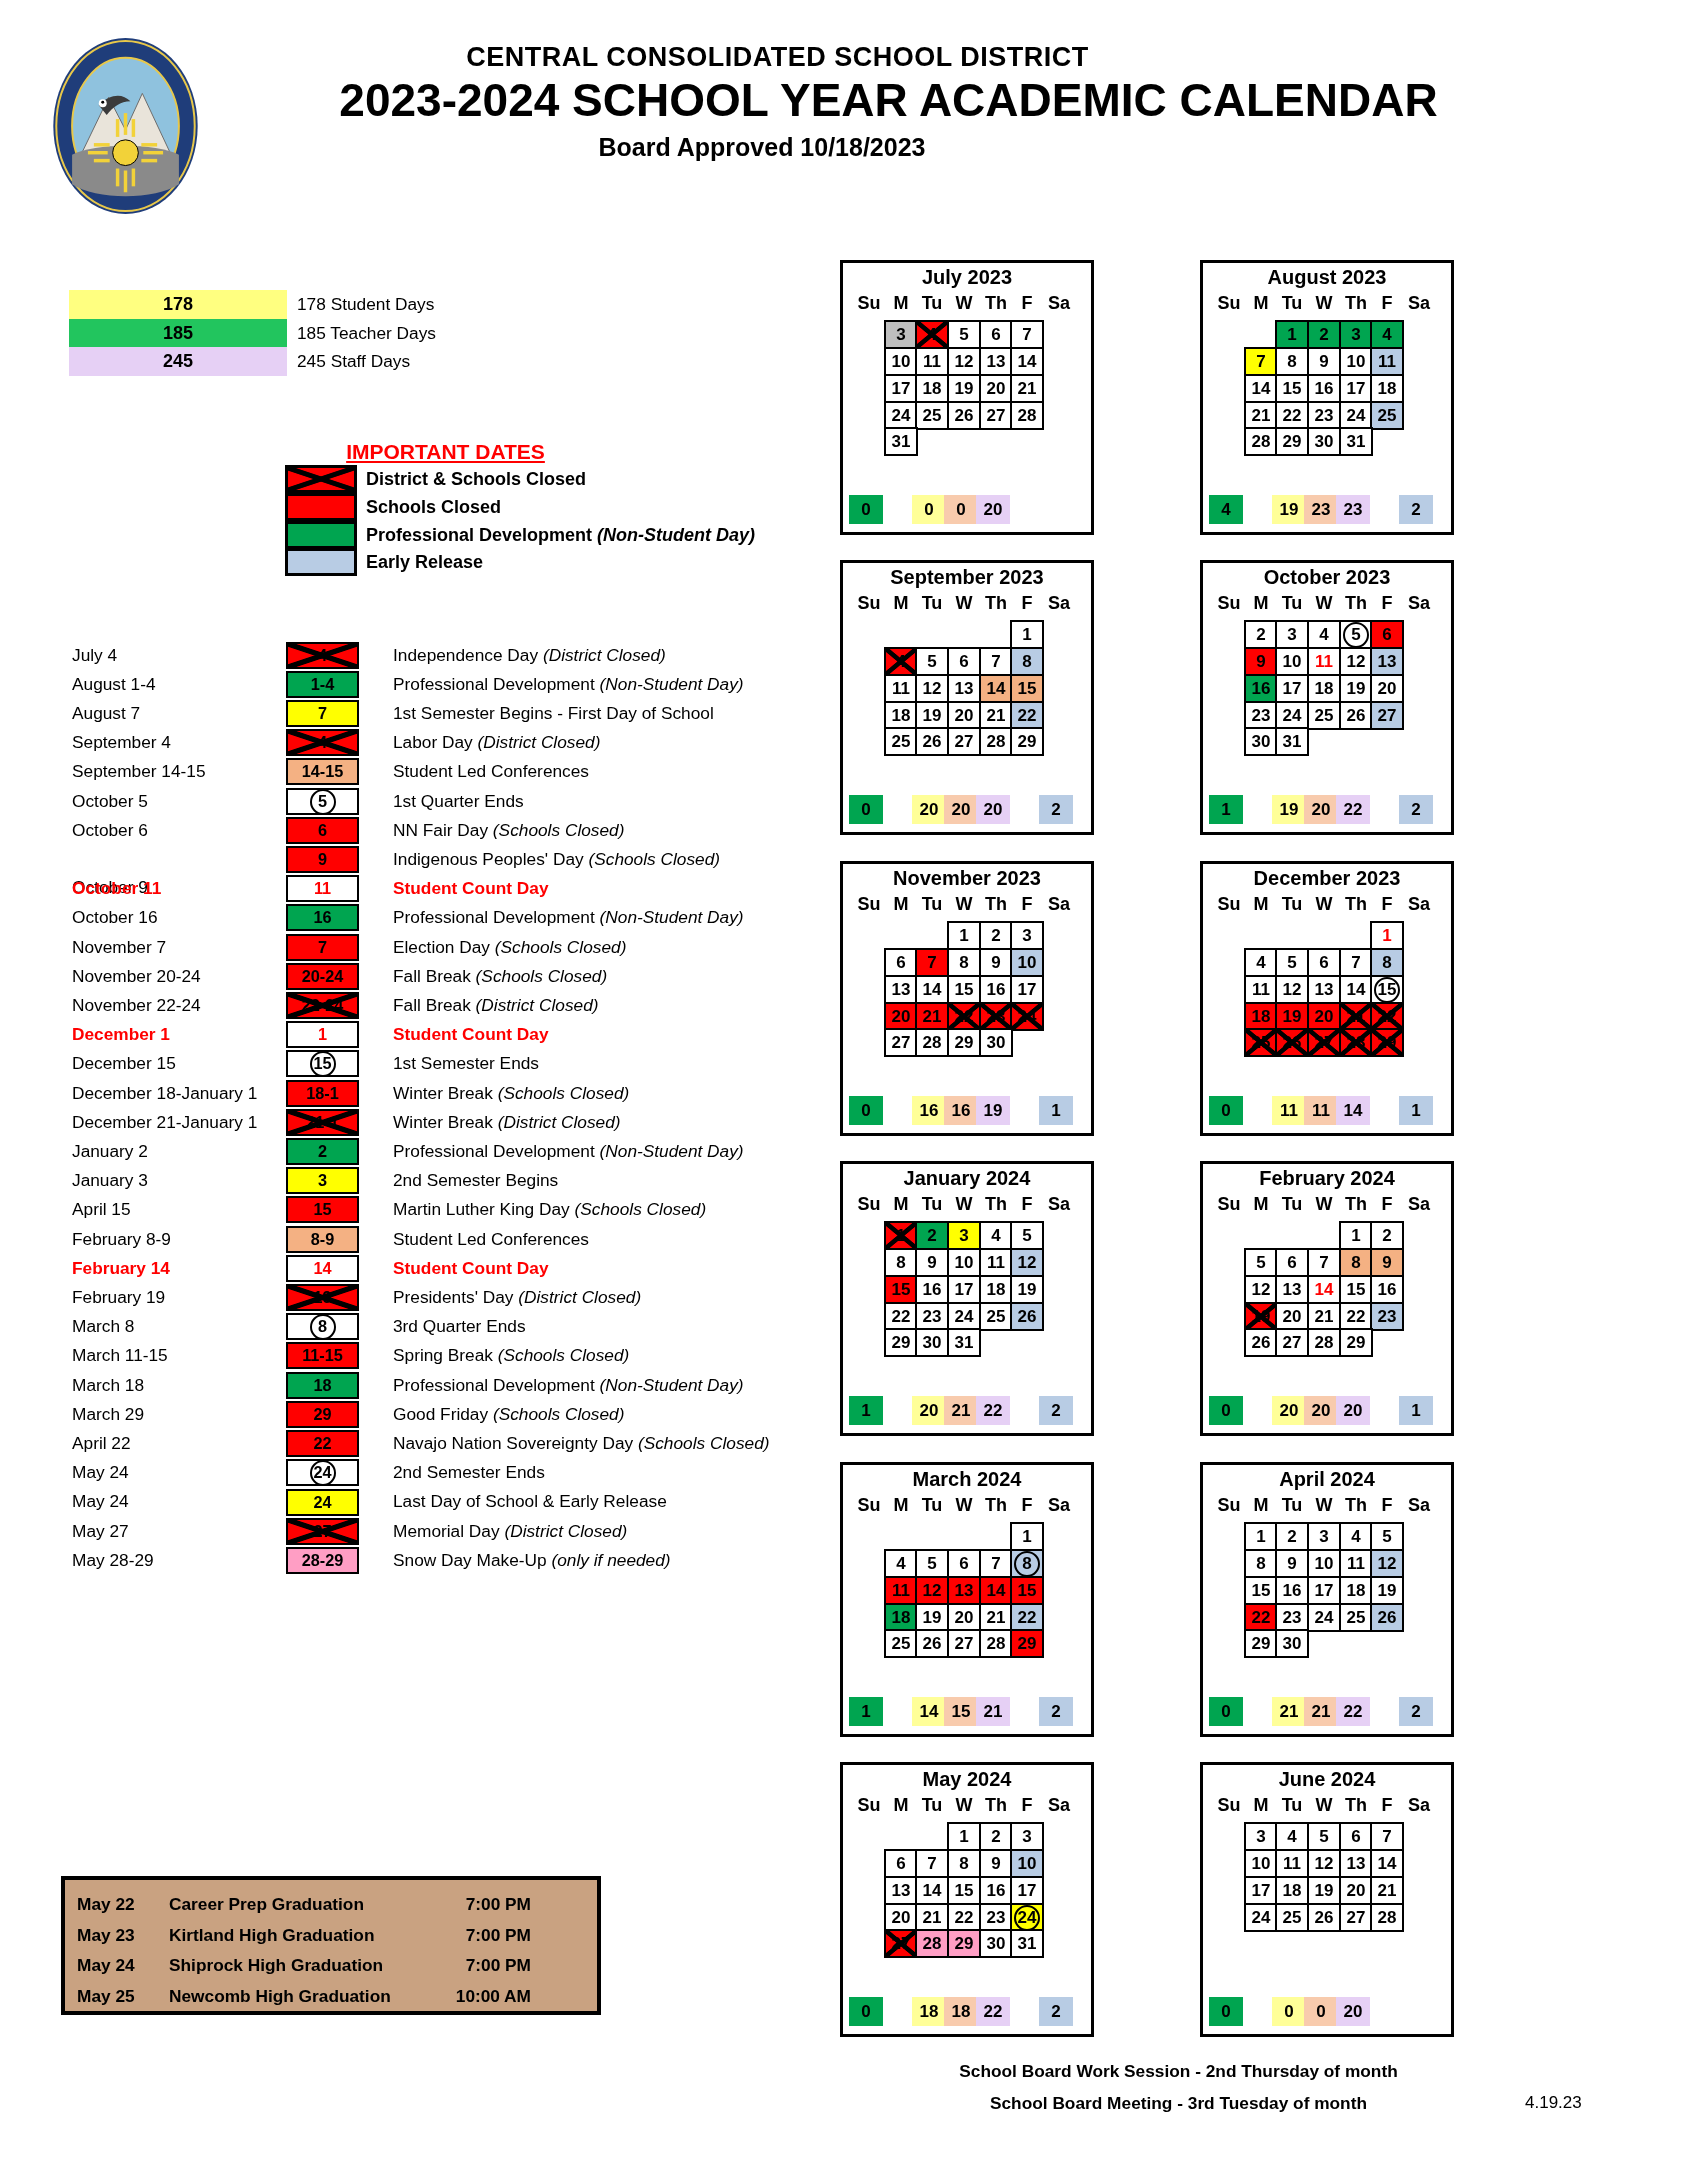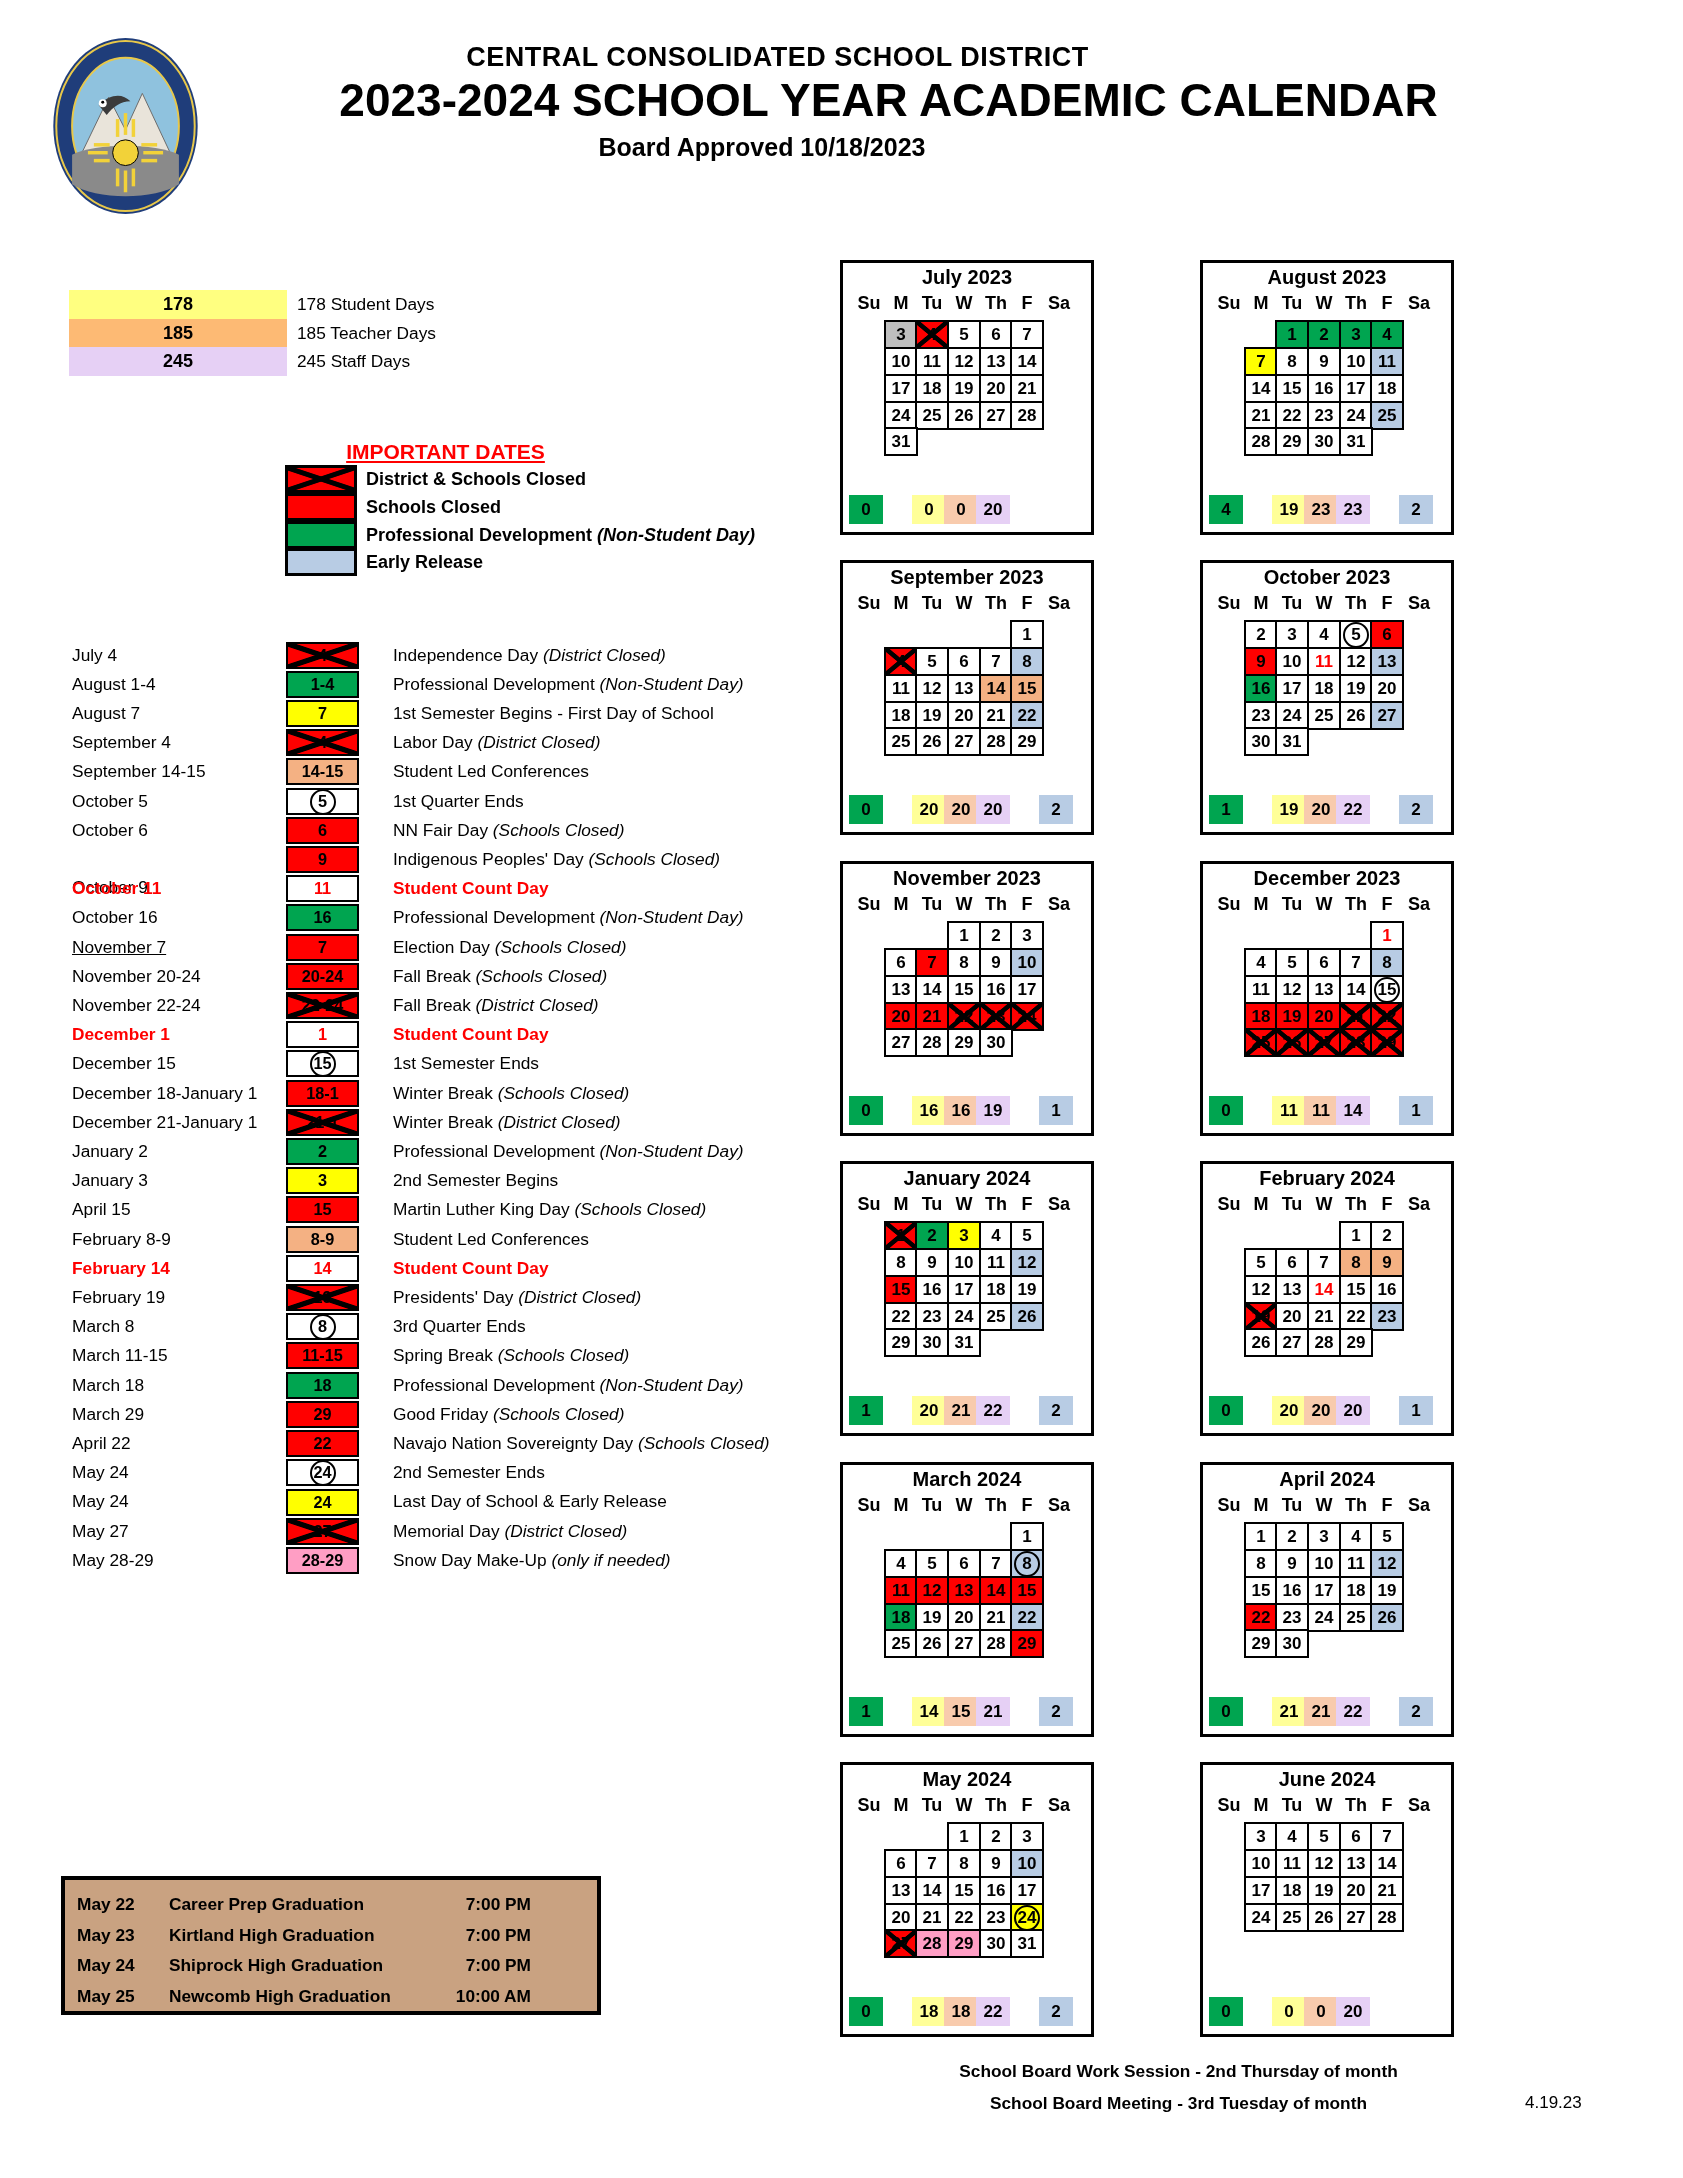"185" div.tl-box { background: #fdba74 -> #22c55e }
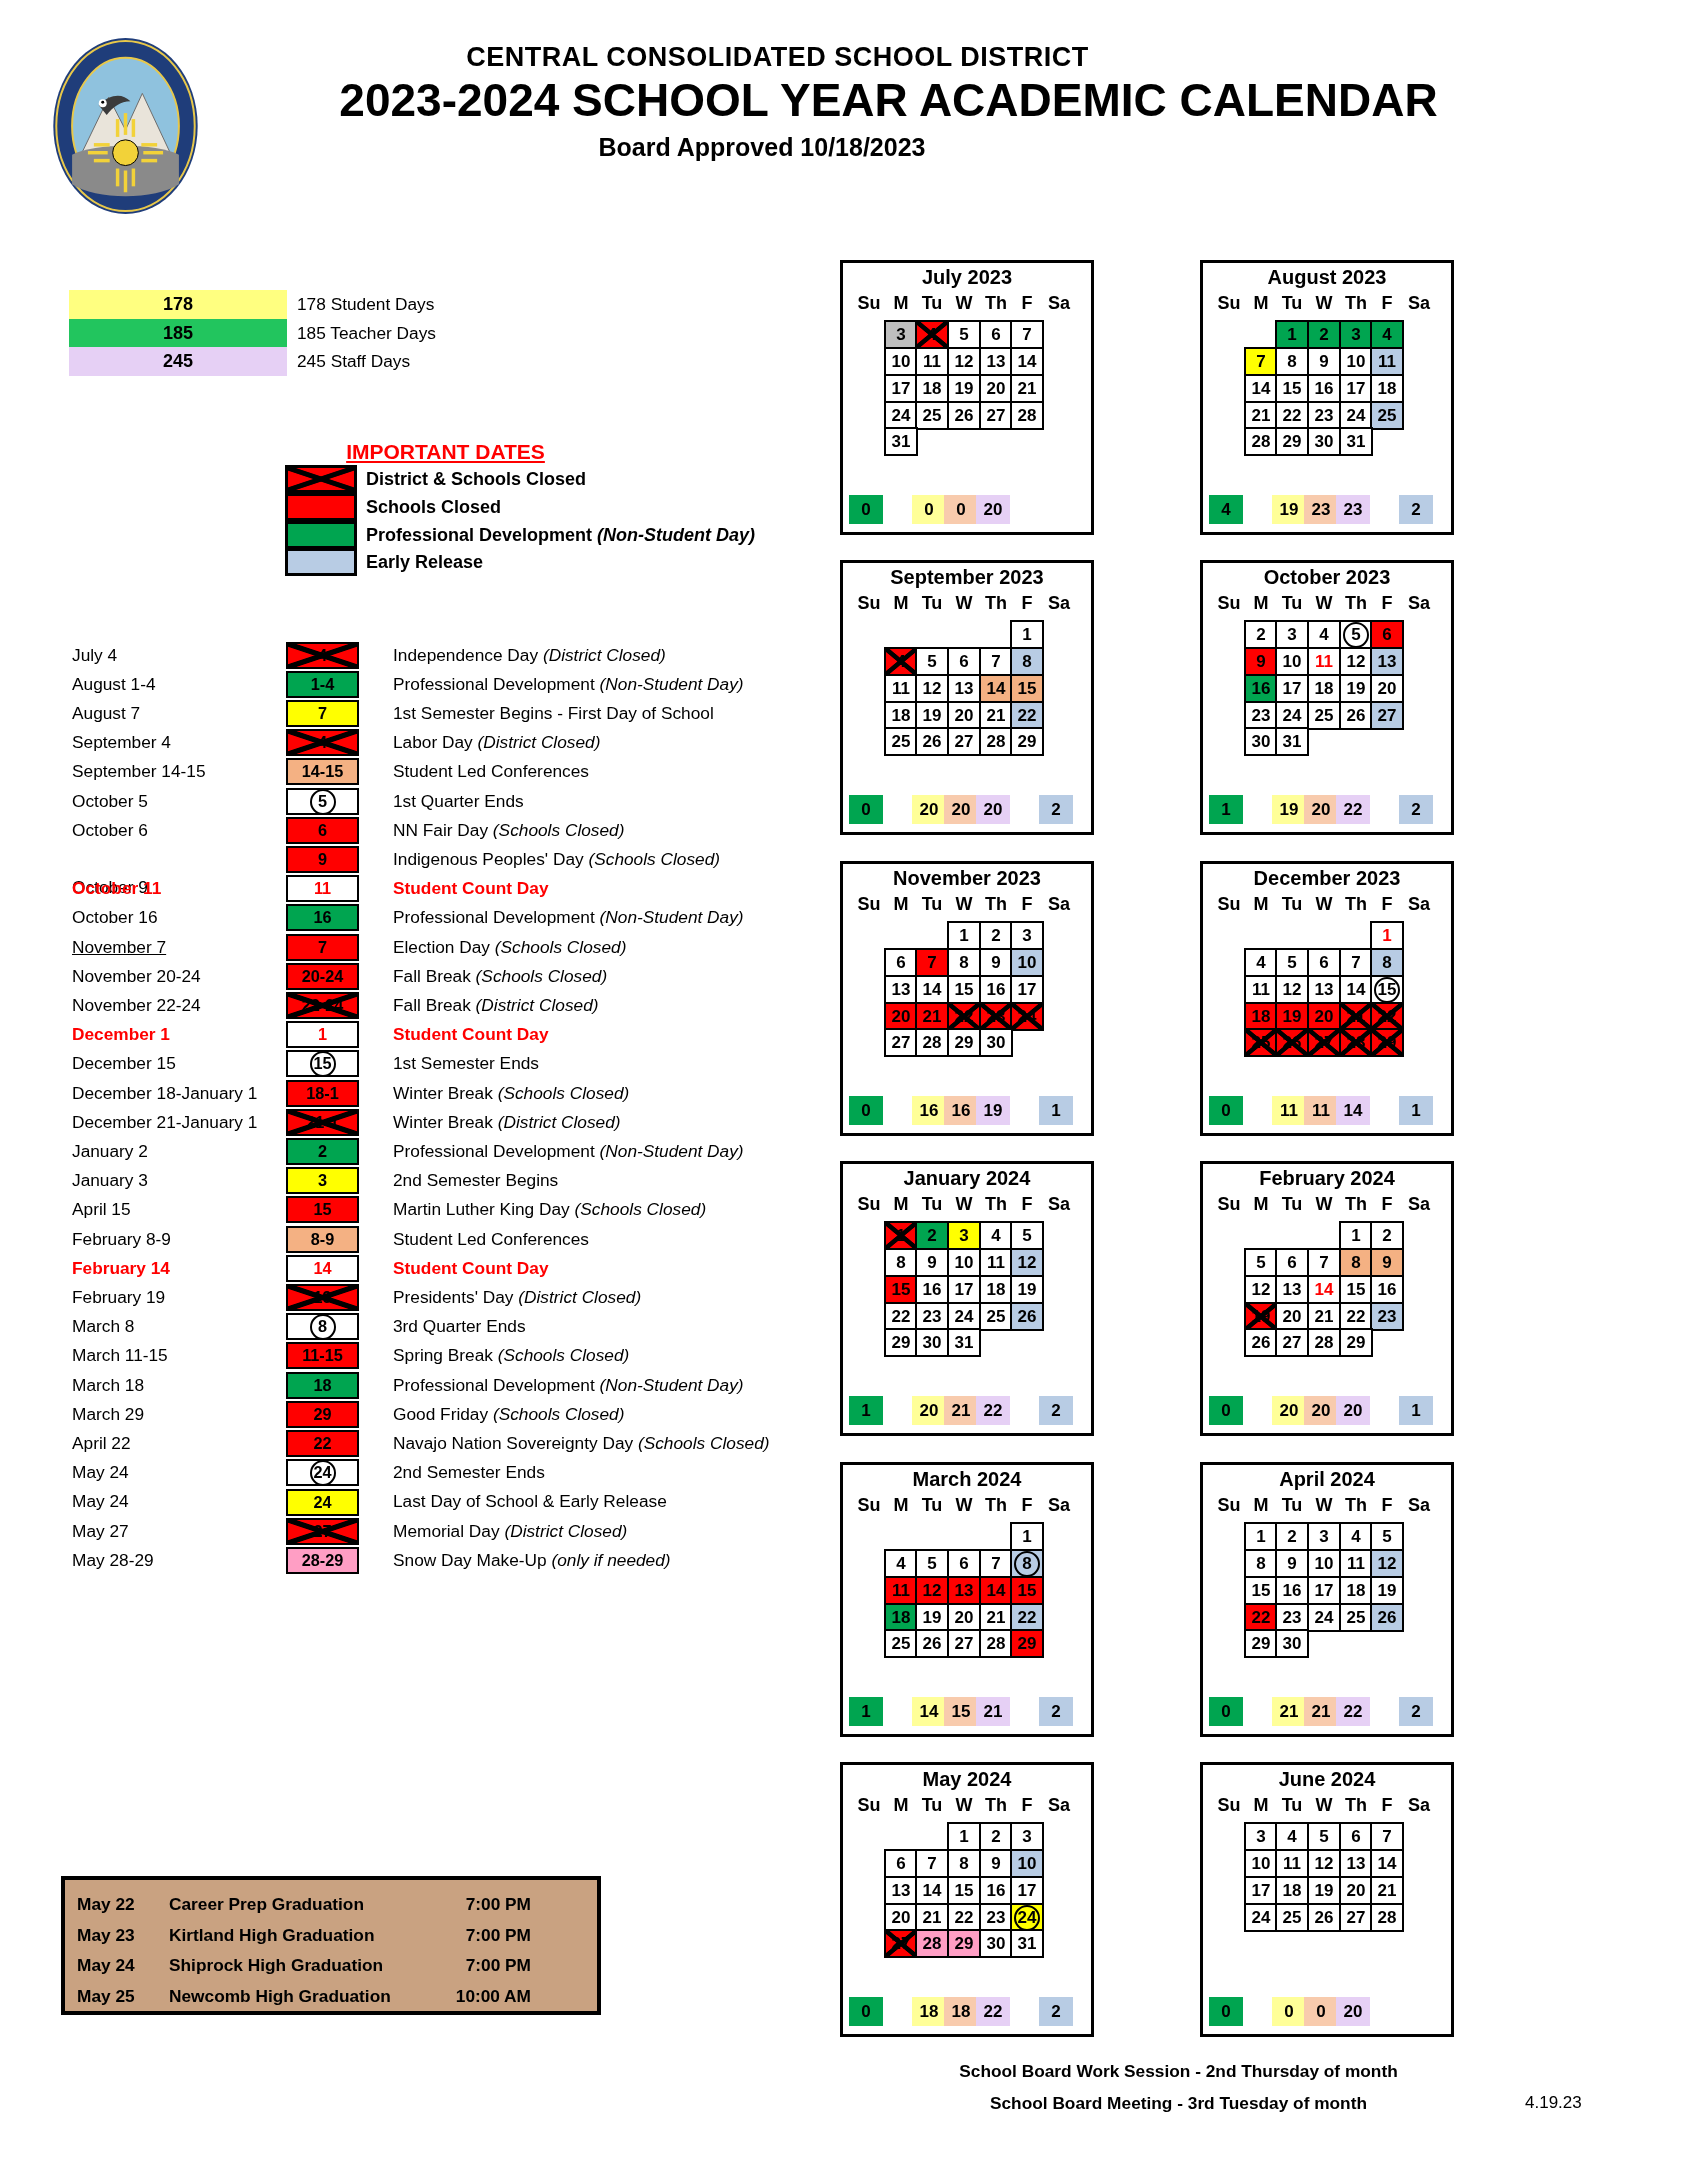"November 7" div.ld { text-decoration: underline -> none }
